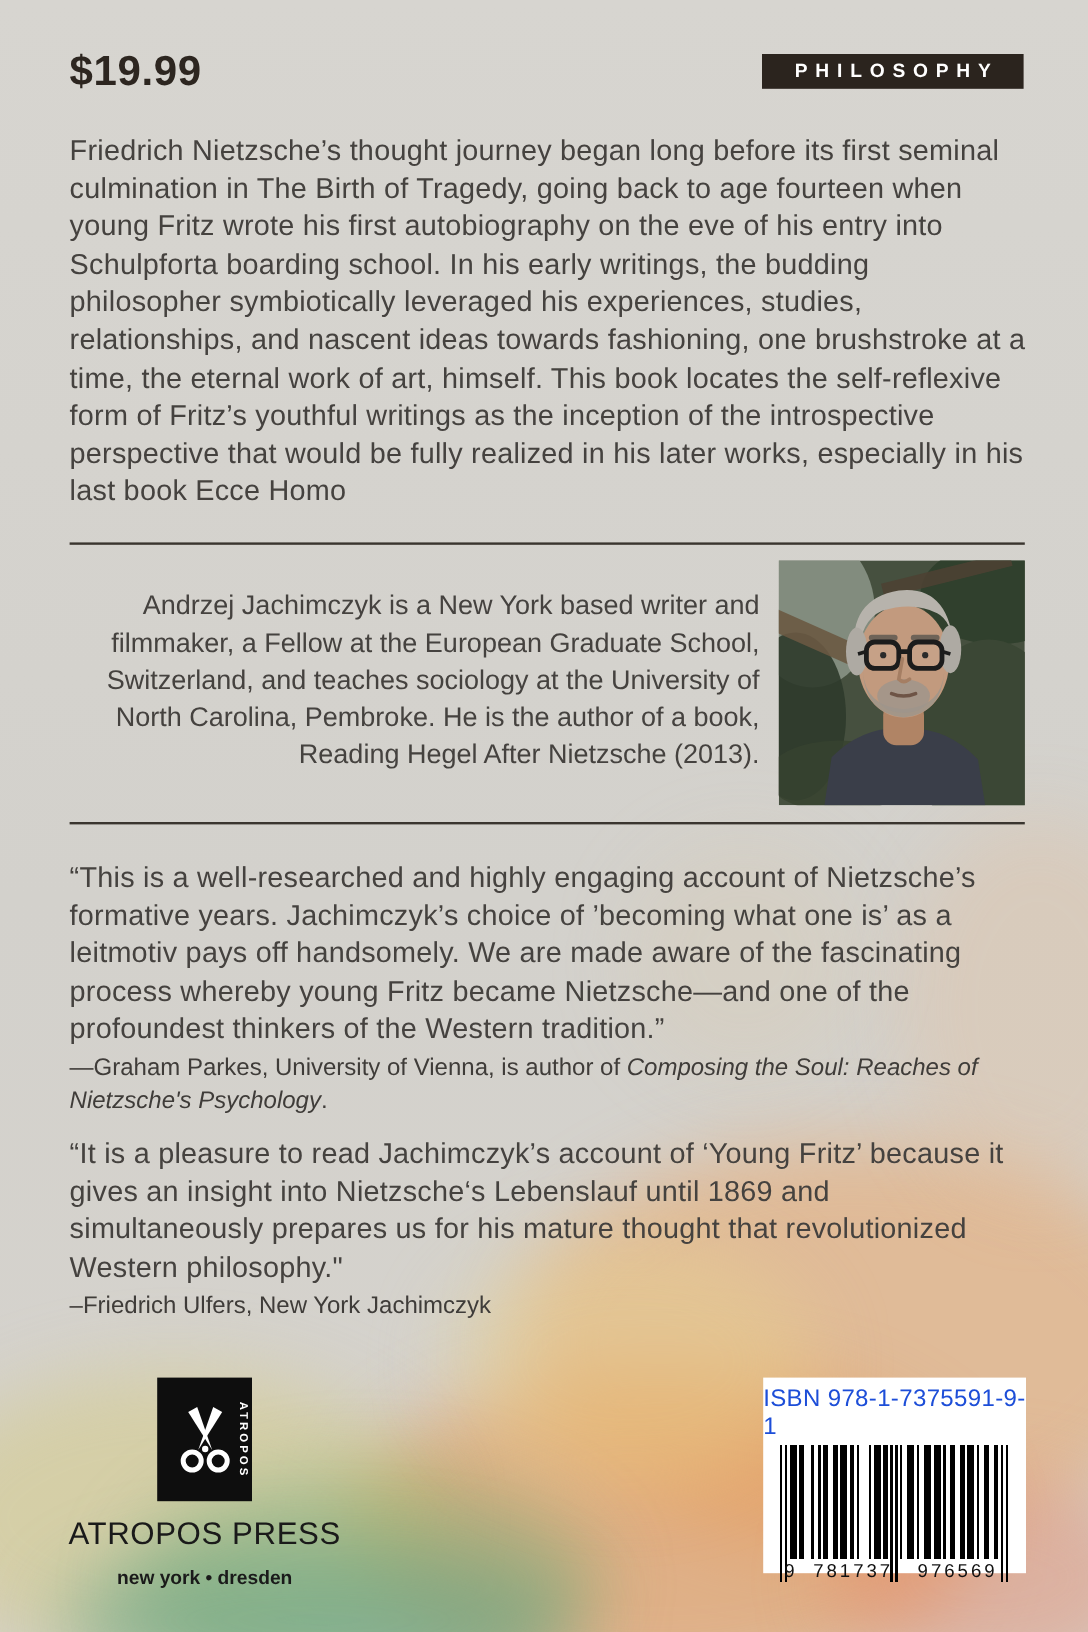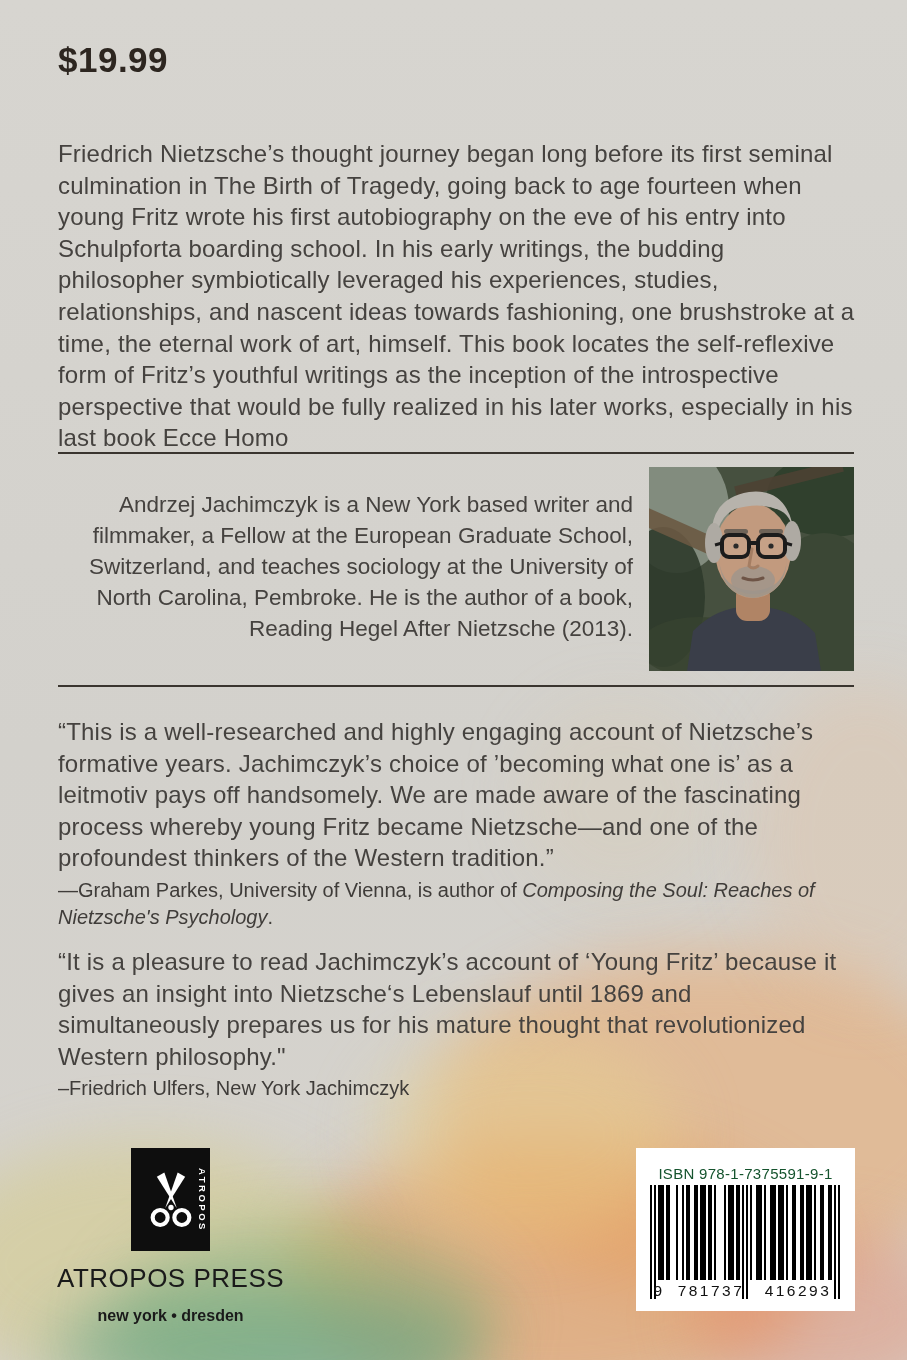"PHILOSOPHY" div.badge { html: none -> <div>PHILOSOPHY</div> }
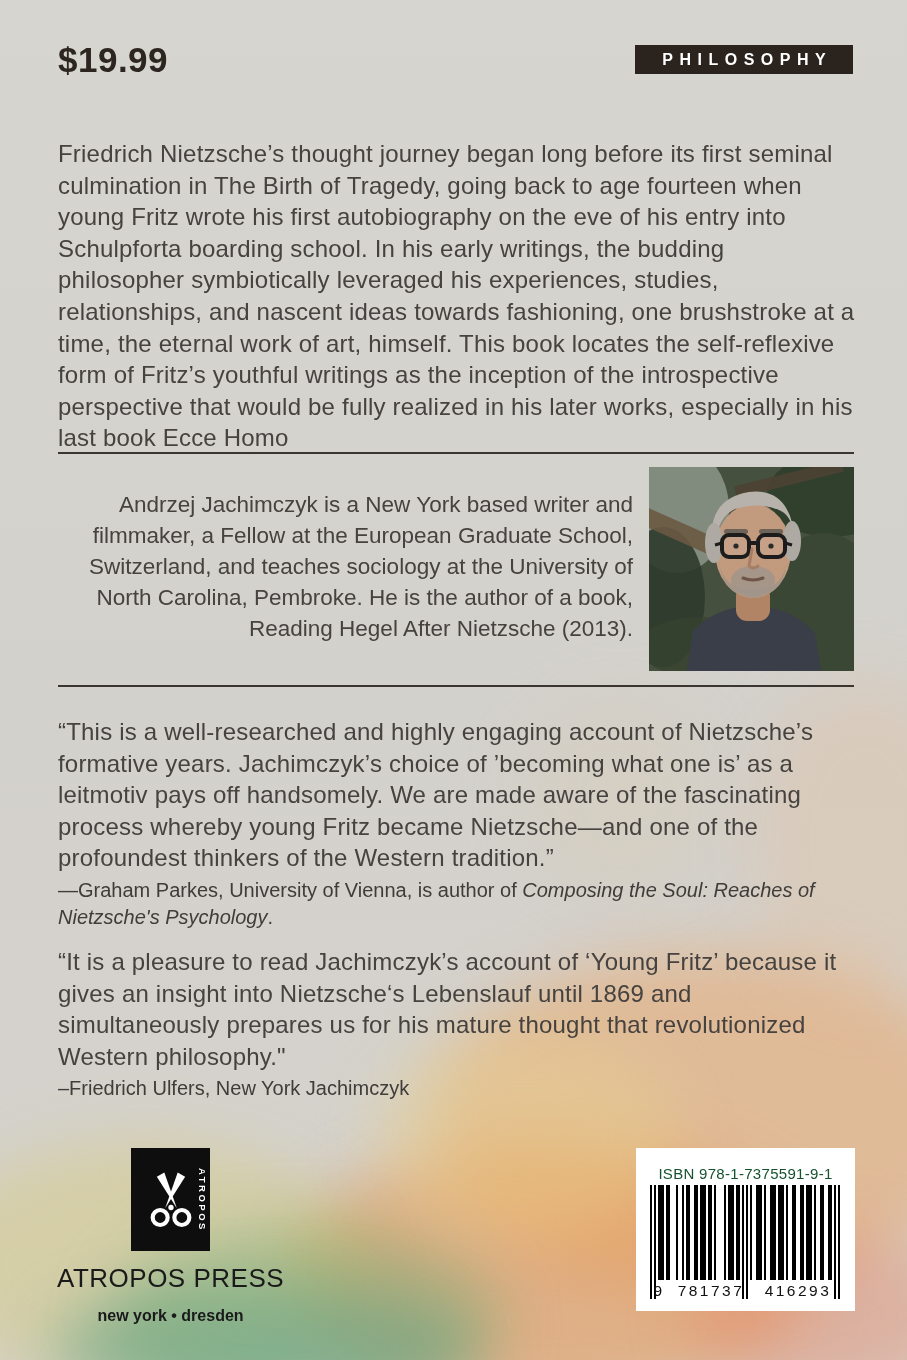"Friedrich Nietzsche’s thought journey" .description { margin-top: 28px -> none }
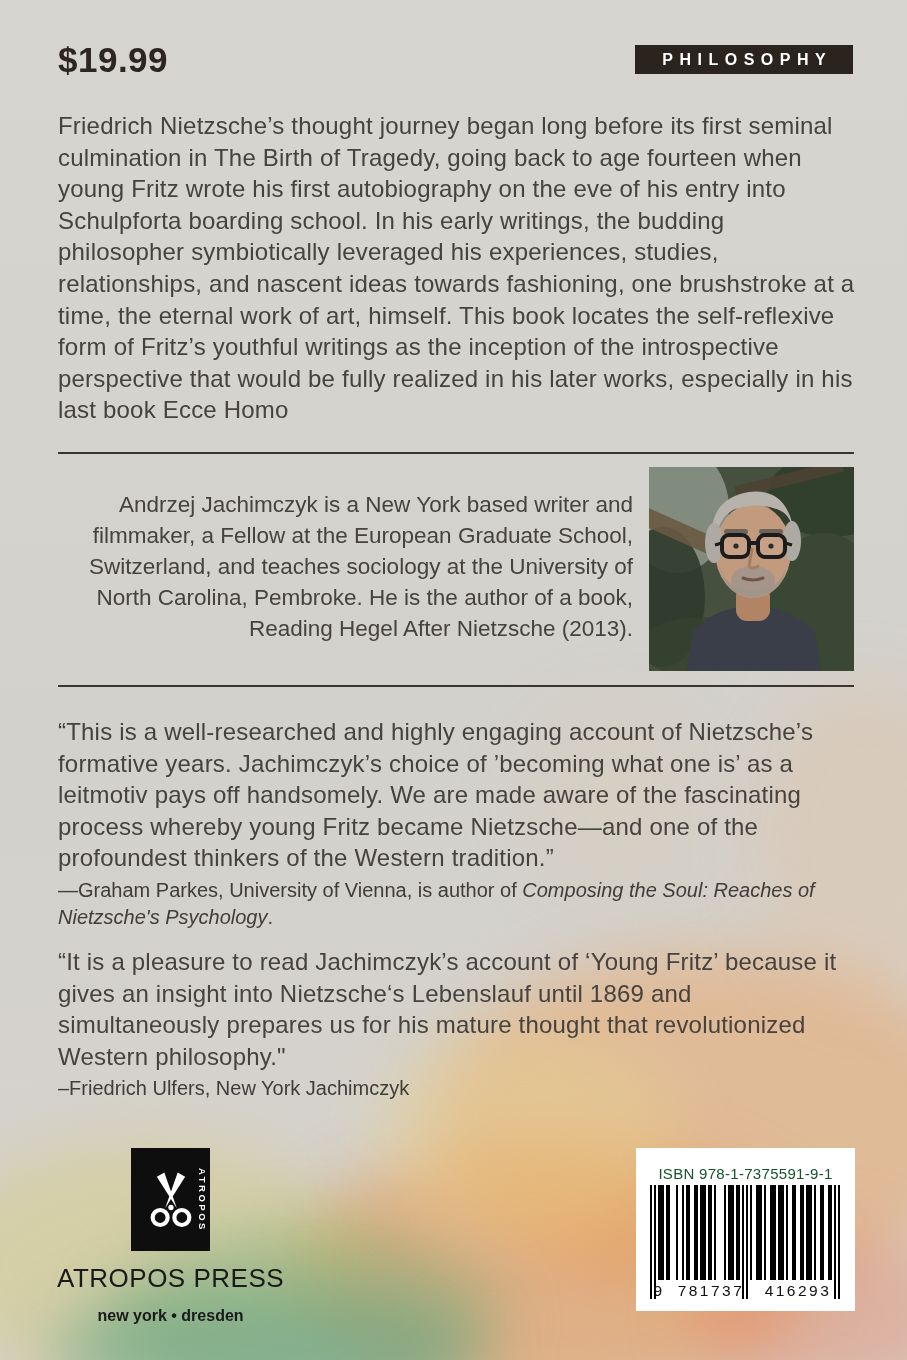"ISBN 978-1-7375591-9-1" .isbn-label { color: #14532d -> #1d4ed8; font-size: 15px -> 20px; margin-top: 10px -> none }
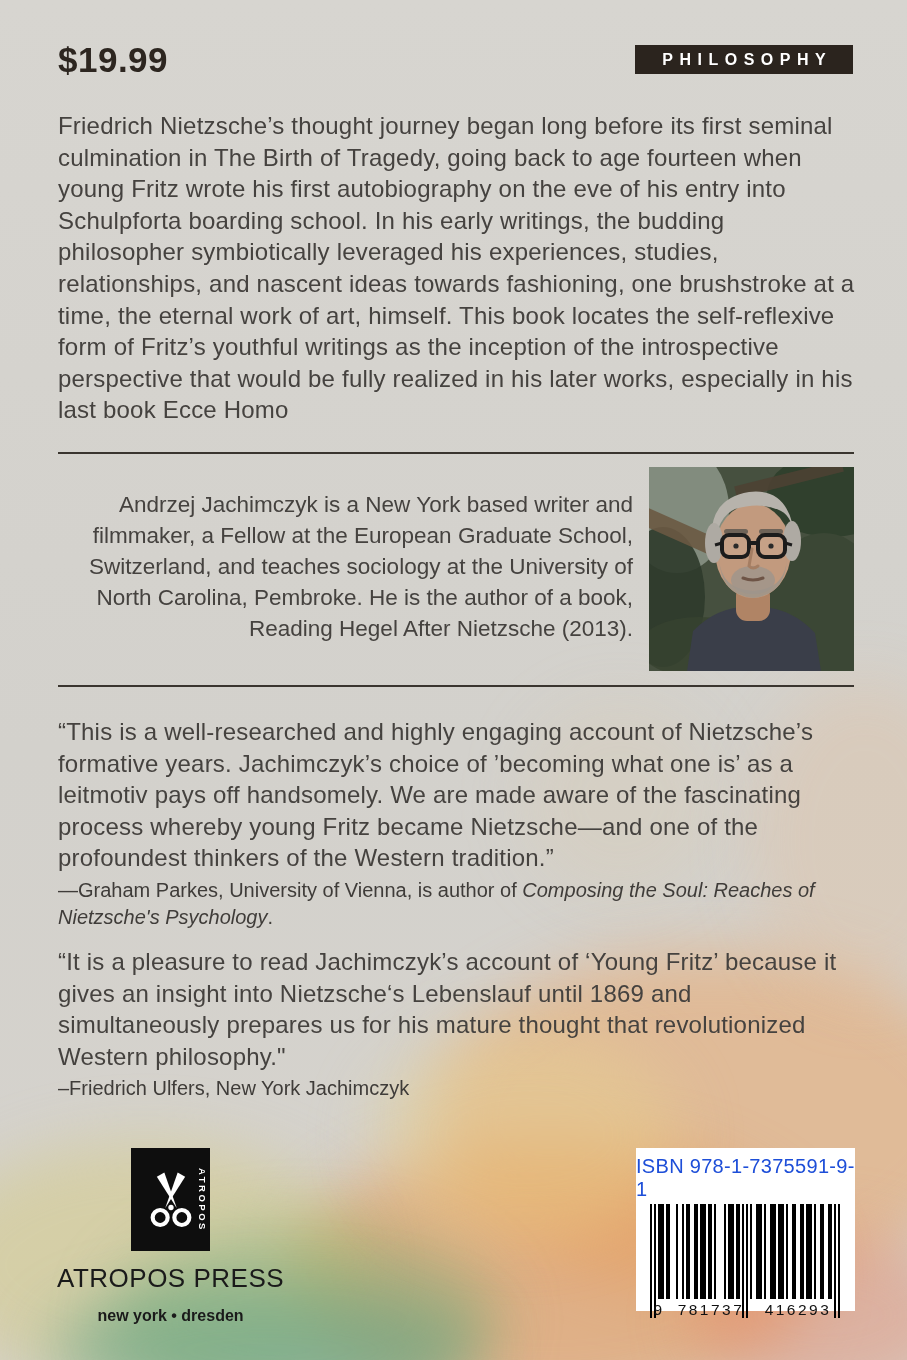"416293" span.bd-grp { text: 416293 -> 976569 }
